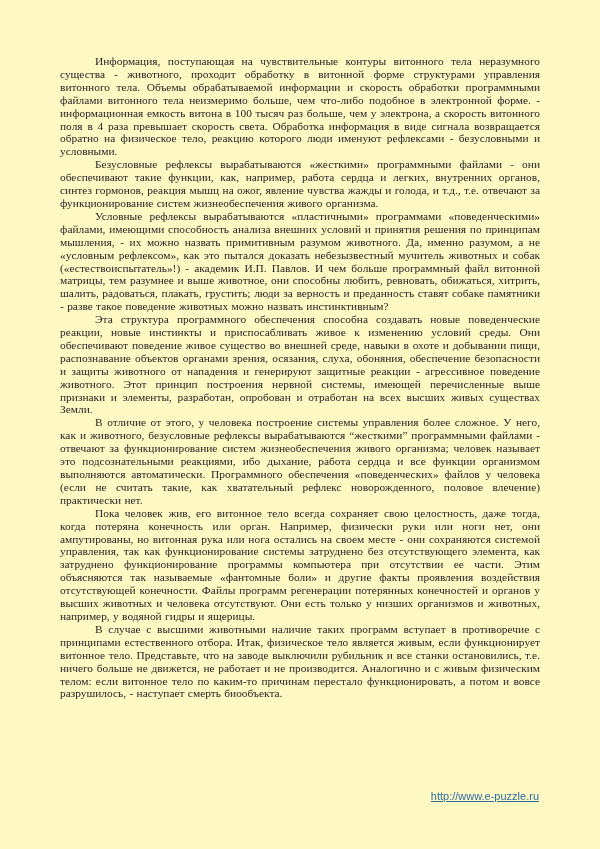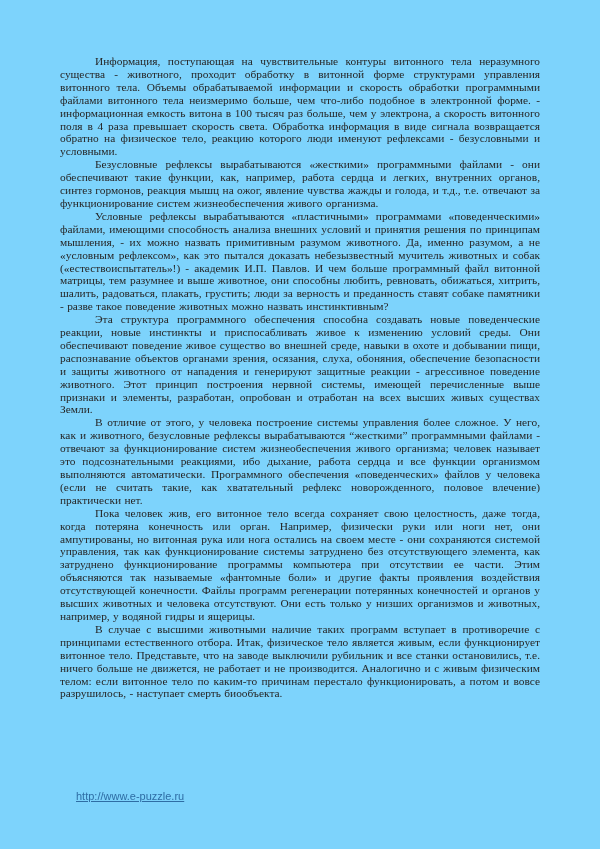"Информация, поступающая на" .page { background: #7dd3fc -> #fef9c3 }
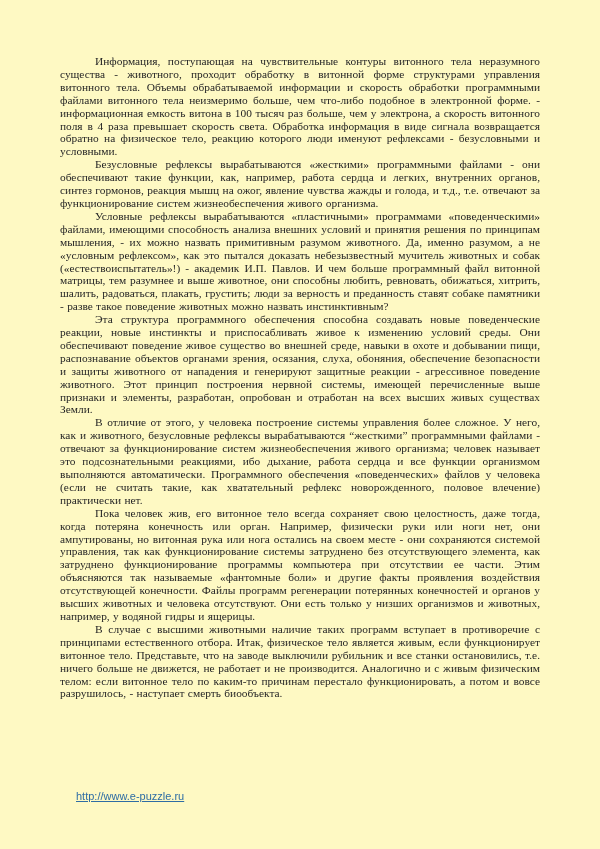"http://www.e-puzzle.ru" .footer-link-row { left: 76px -> 69px; text-align: none -> right }
